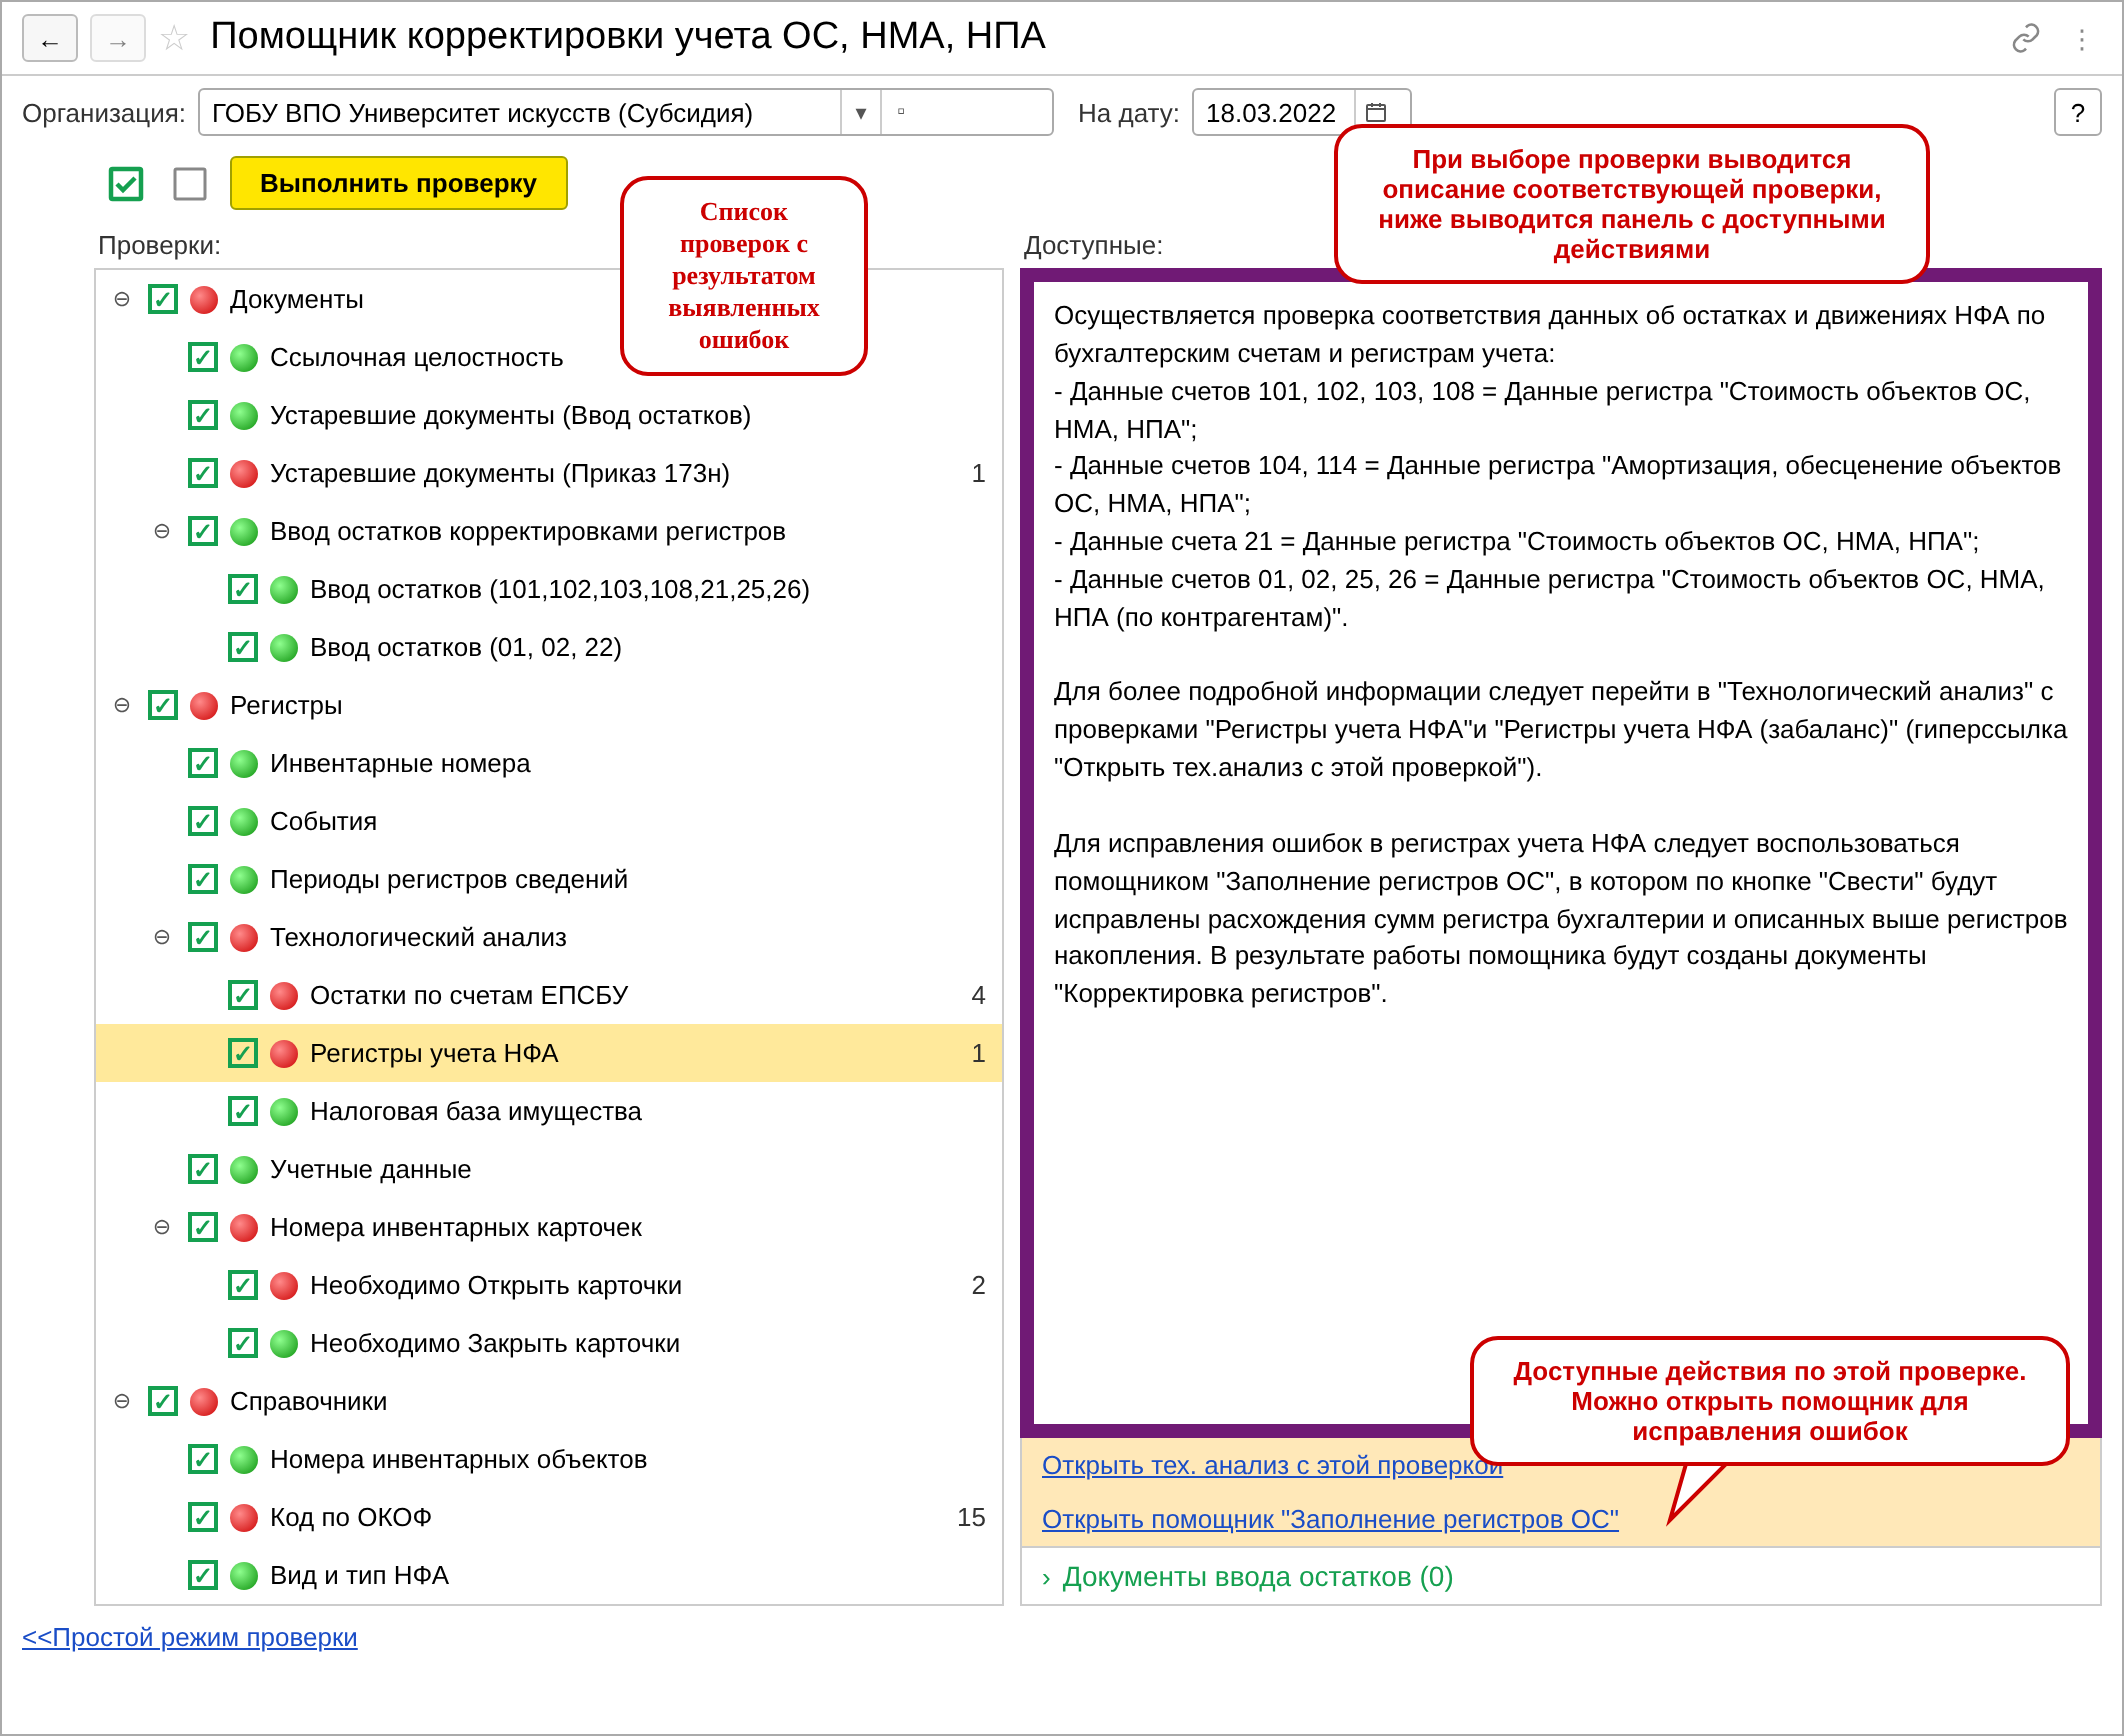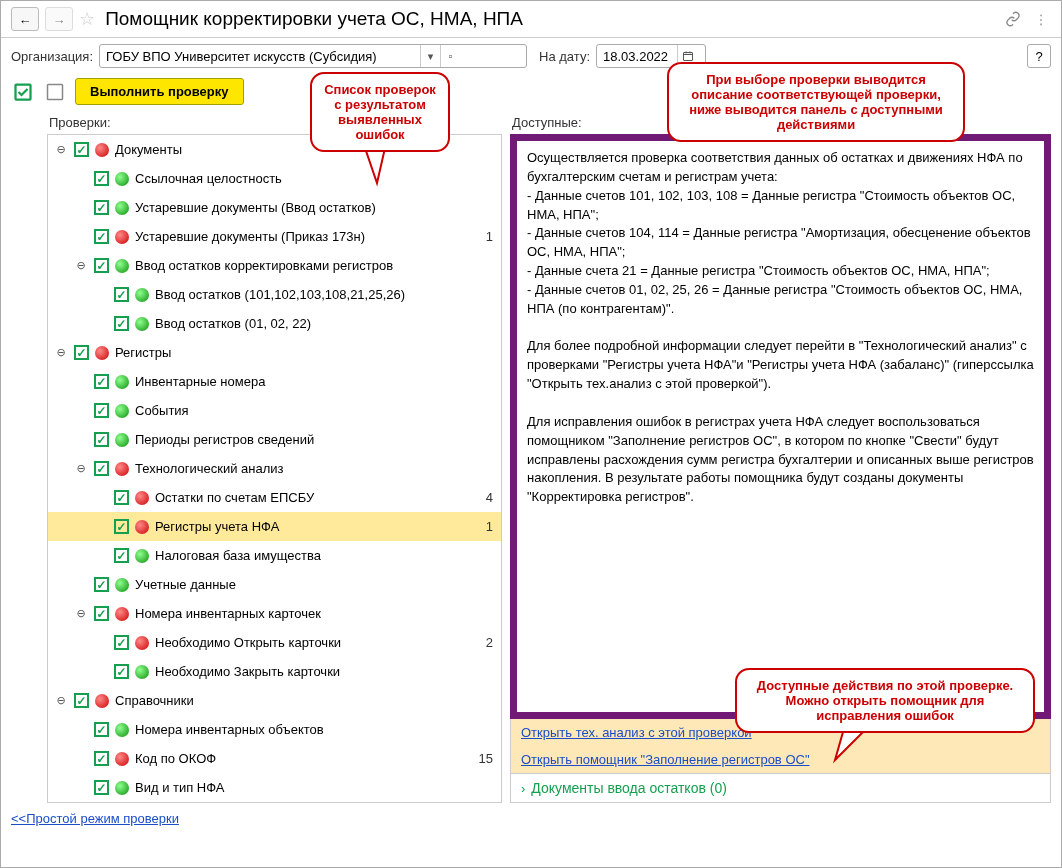"Выполнить проверку" .actionbar { margin-left: none -> 40px }
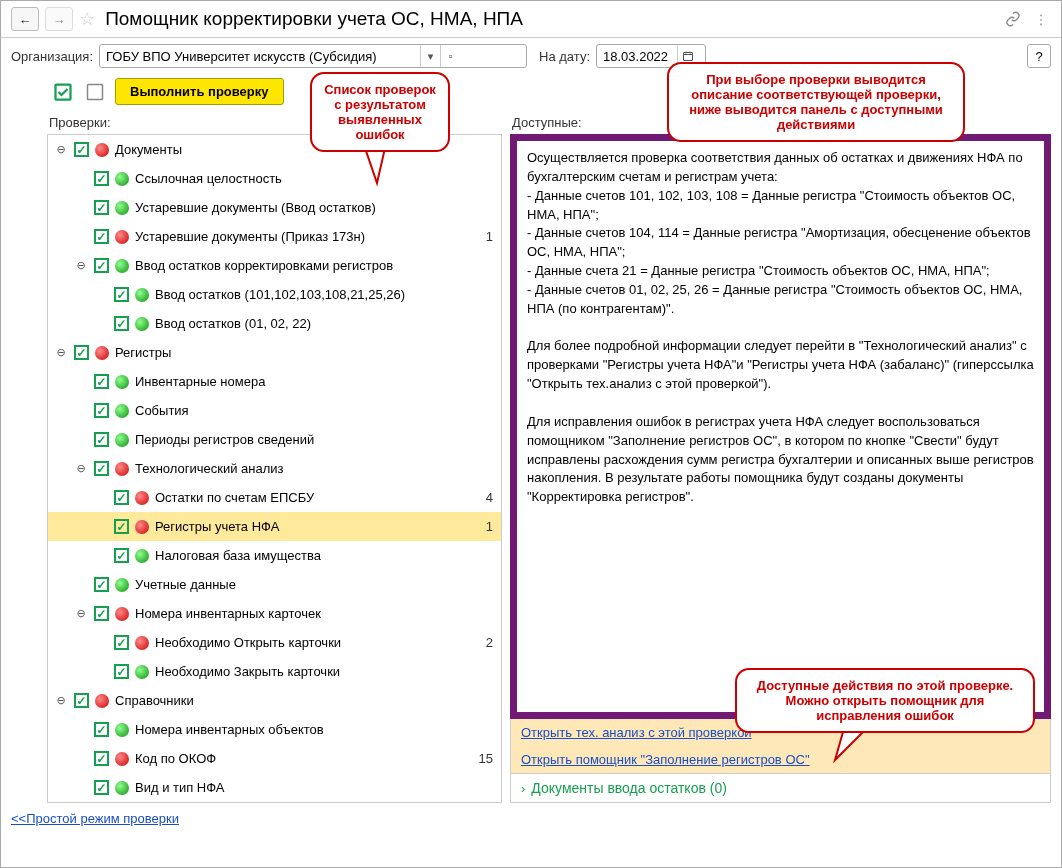"Список проверок с результатом выявленных" div.callout { font-family: none -> Liberation Serif, serif; top: 72px -> 88px; width: 140px -> 124px }
